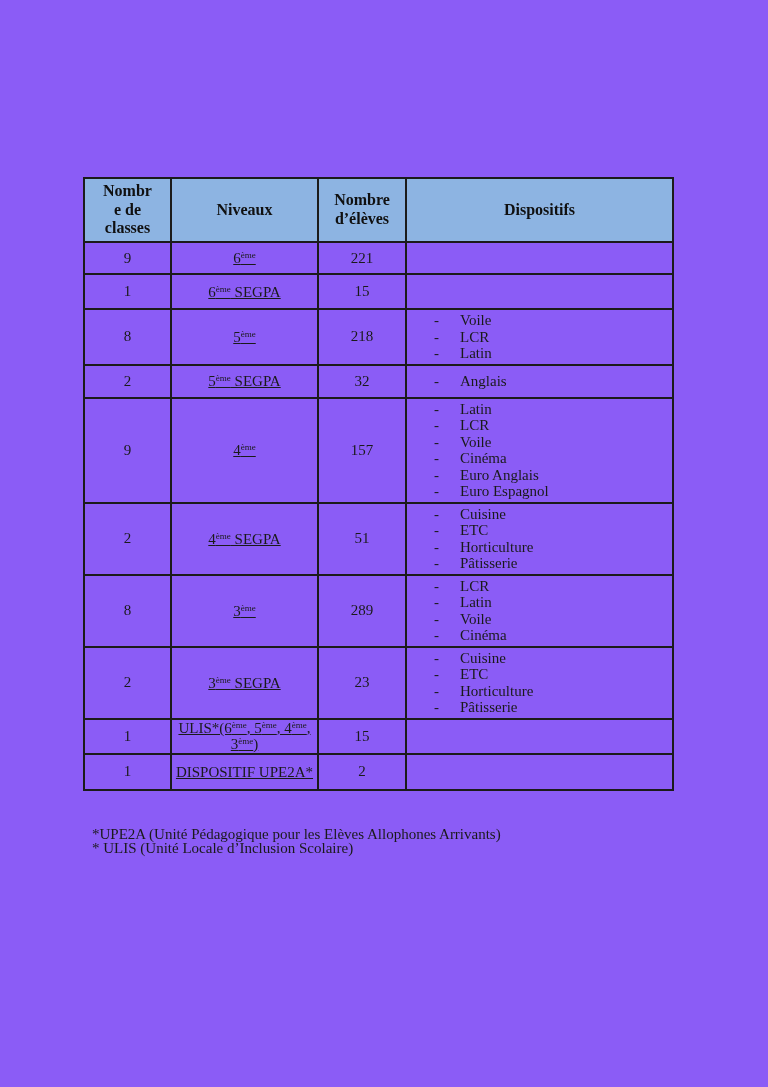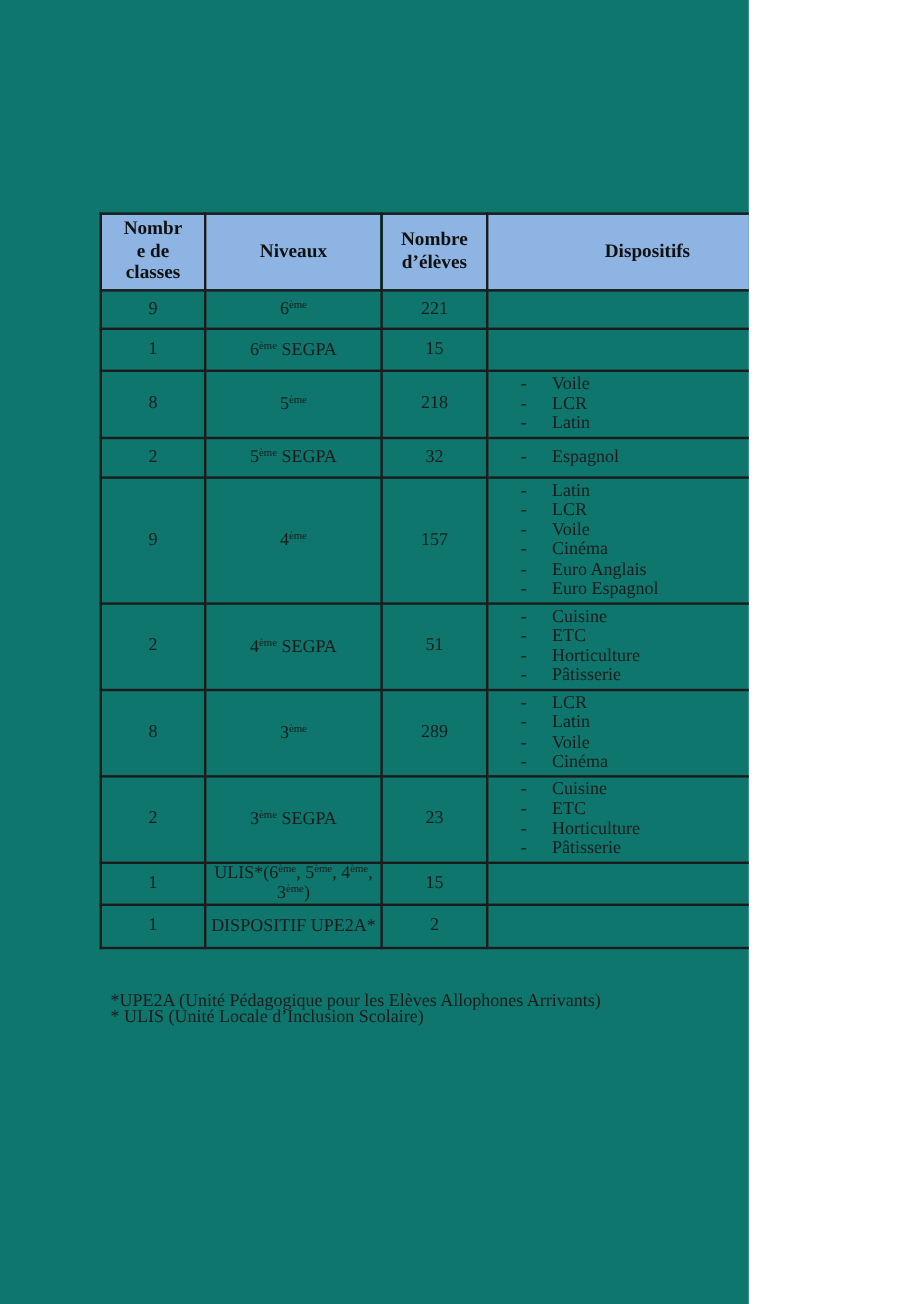"Nombr" .page { background: #0f766e -> #8b5cf6; width: 624px -> 768px }
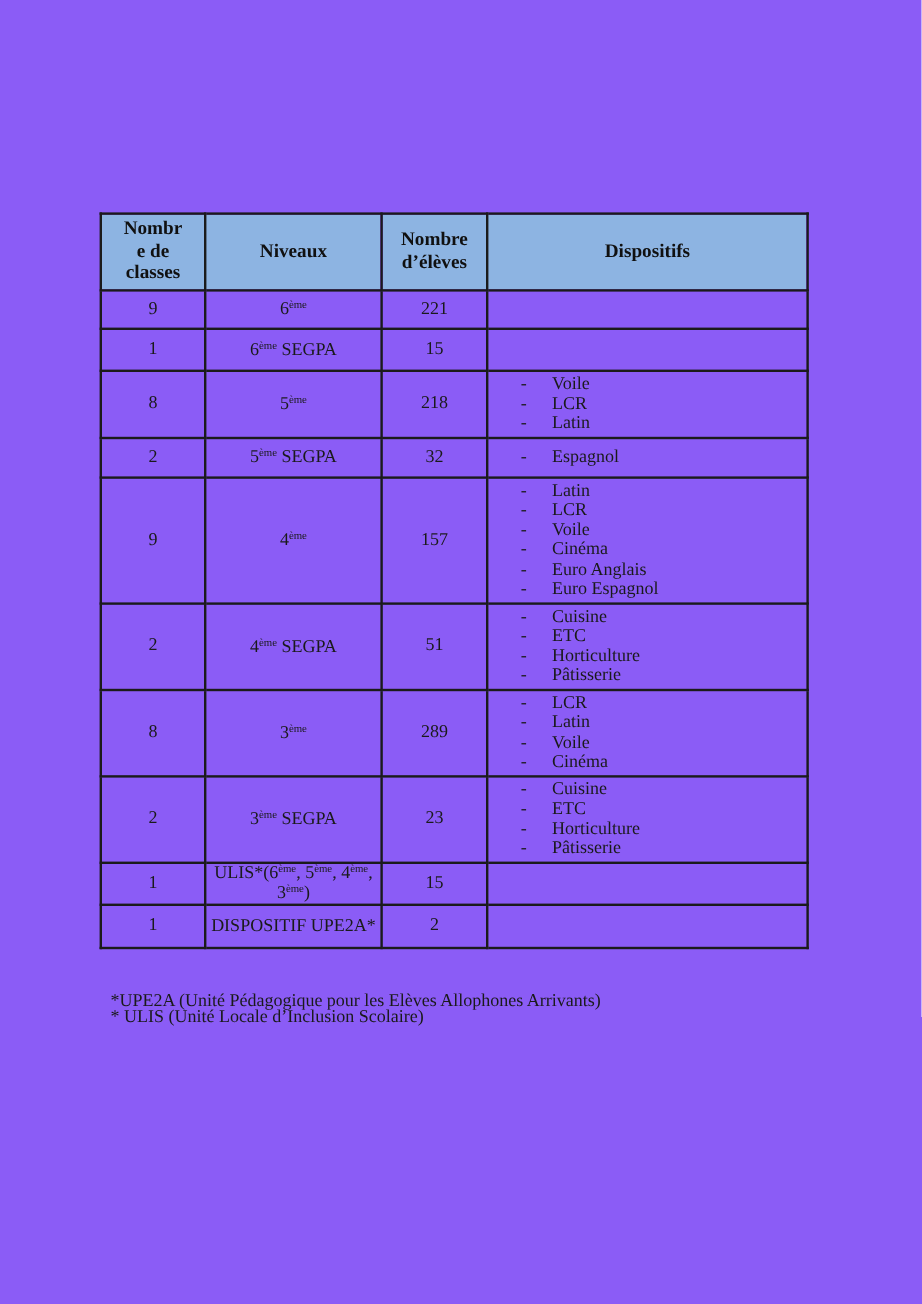"6ème" td.cell-niveau { text-decoration: none -> underline }
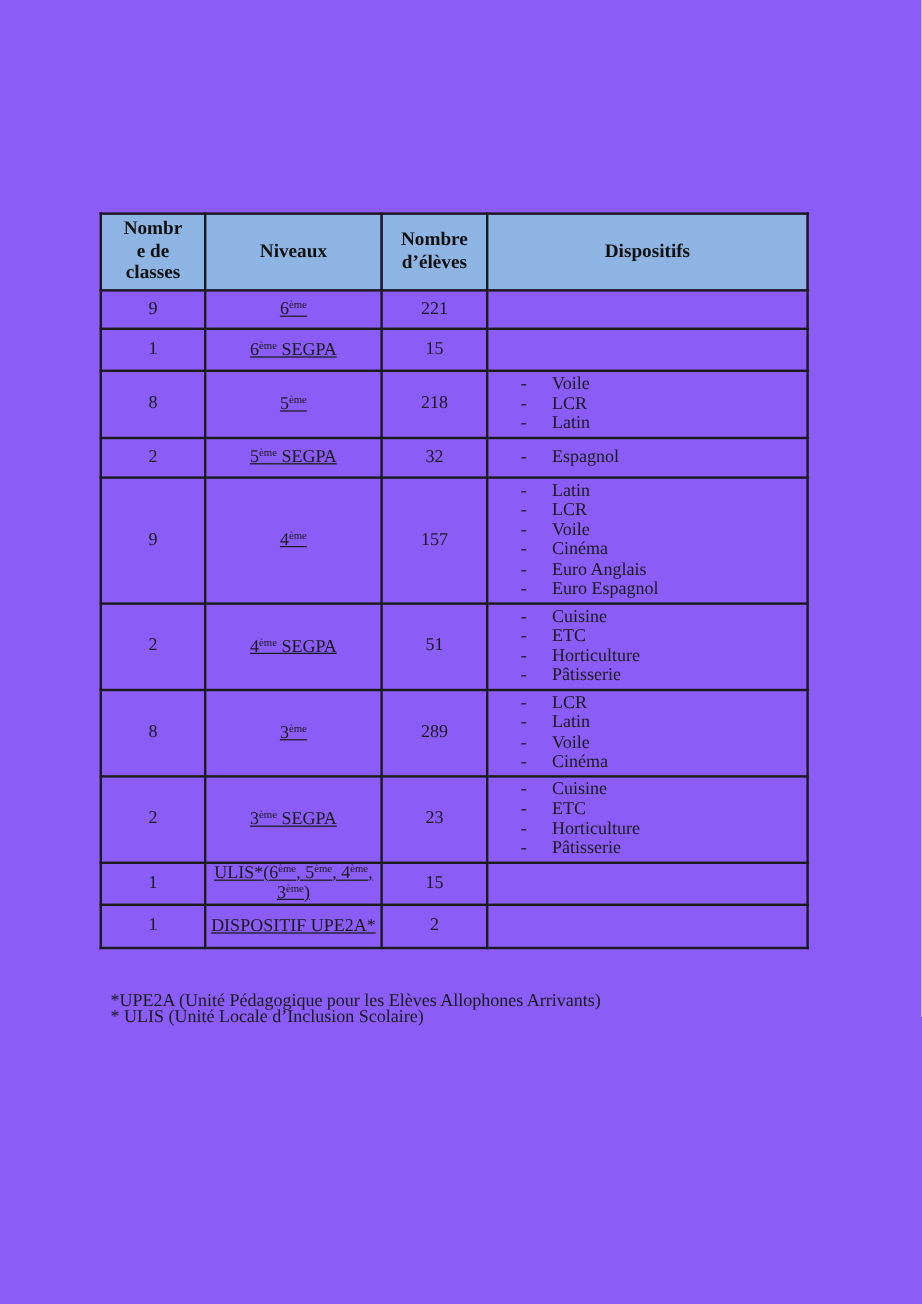"Espagnol" span { text: Espagnol -> Anglais }
